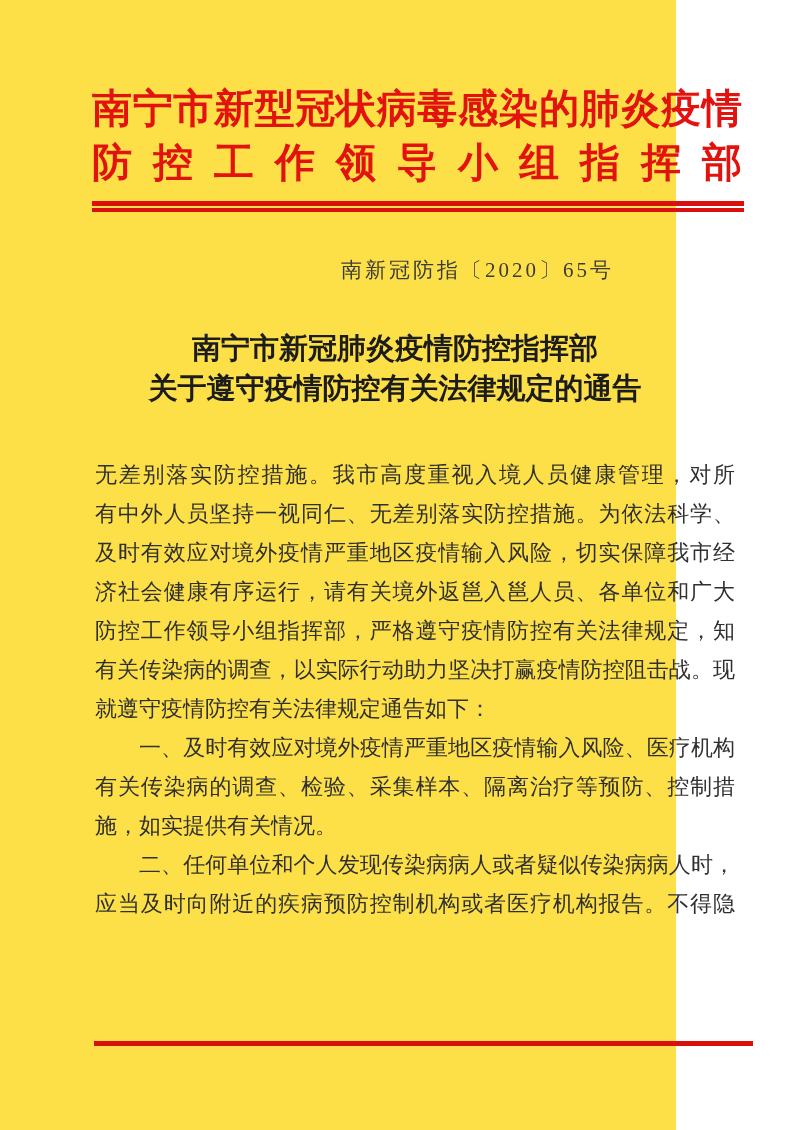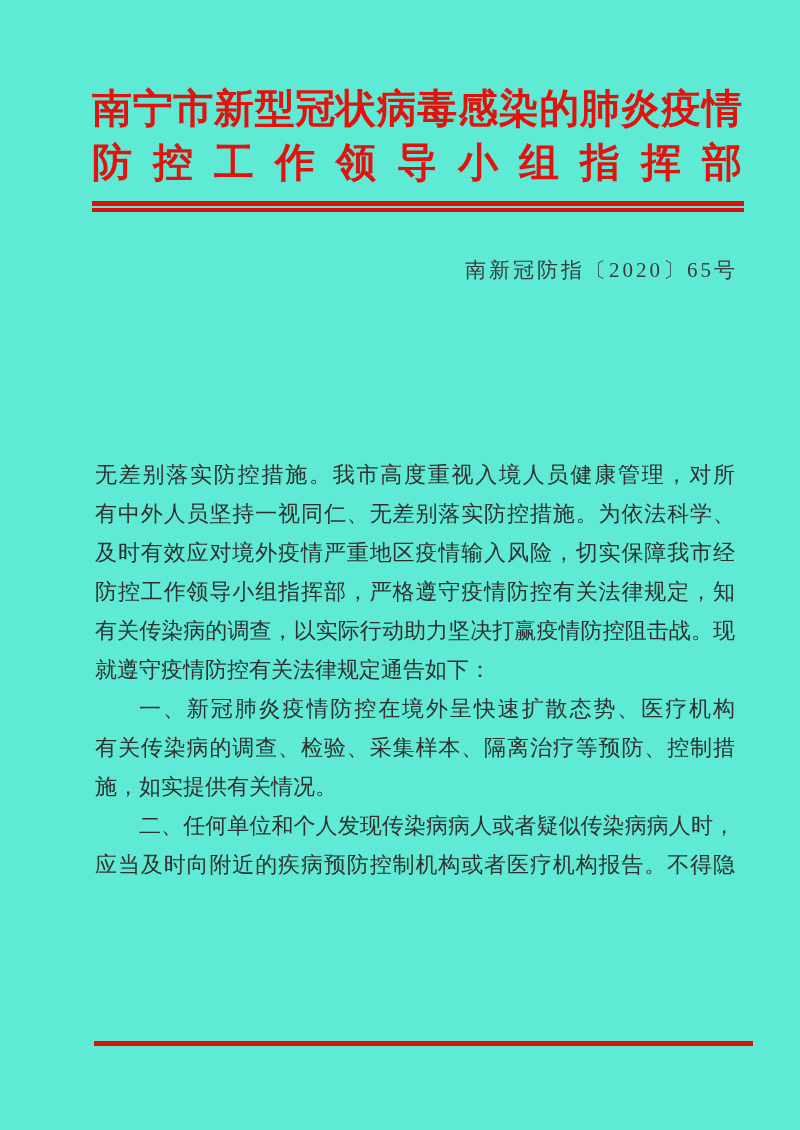"南宁市新型冠状病毒感染的肺炎疫情" .page { background: #5eead4 -> #fde047; width: 800px -> 676px }
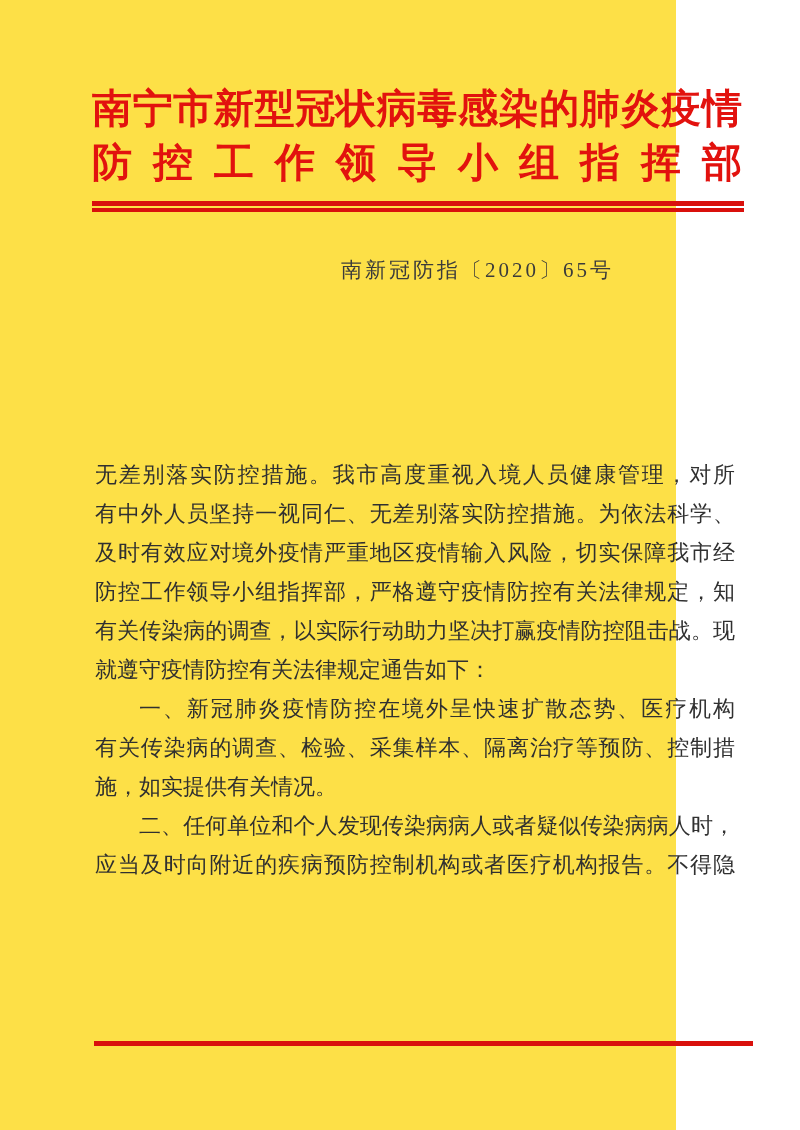"南宁市新冠肺炎疫情防控指挥部" div.doc-title { html: none -> <div> <div>南宁市新冠肺炎疫情防控指挥部</div> <div>关于遵守疫情防控有关法律规定的通告</div> </div> }
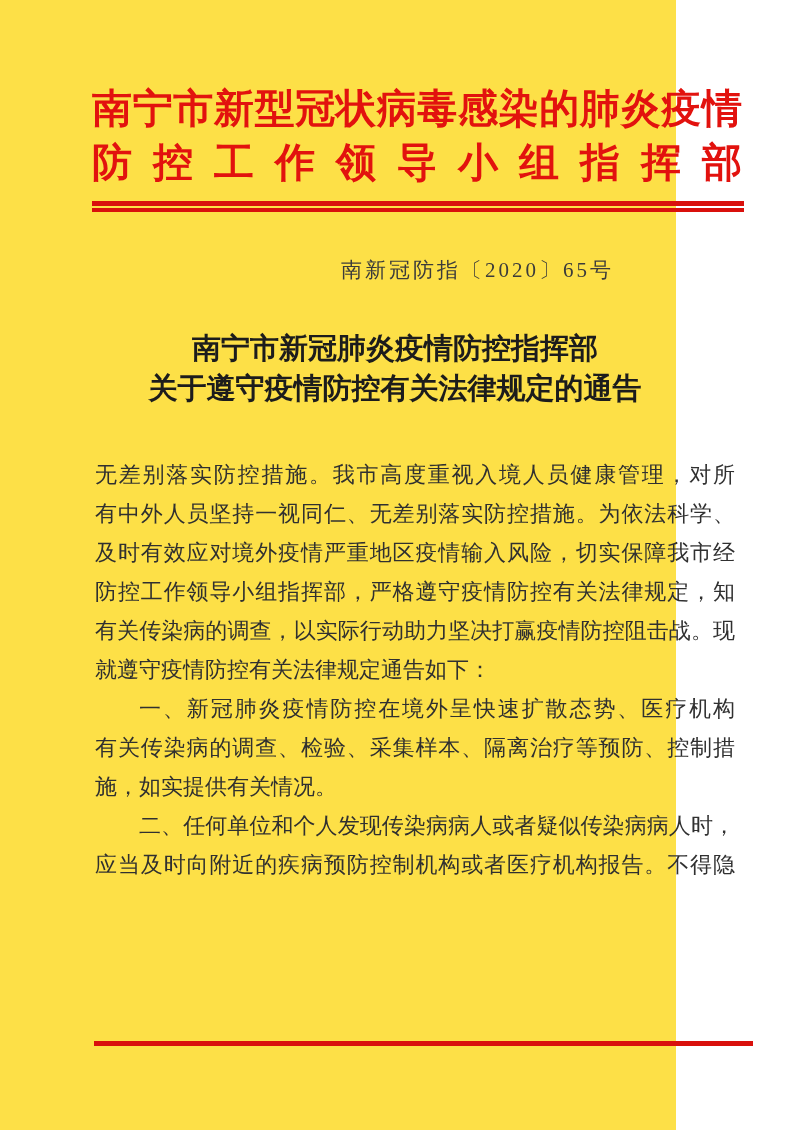"济社会健康有序运行，请有关境外返邕入邕人员、各单位和广大" div.line { html: none -> <div>济社会健康有序运行，请有关境外返邕入邕人员、各单位和广大</div> }
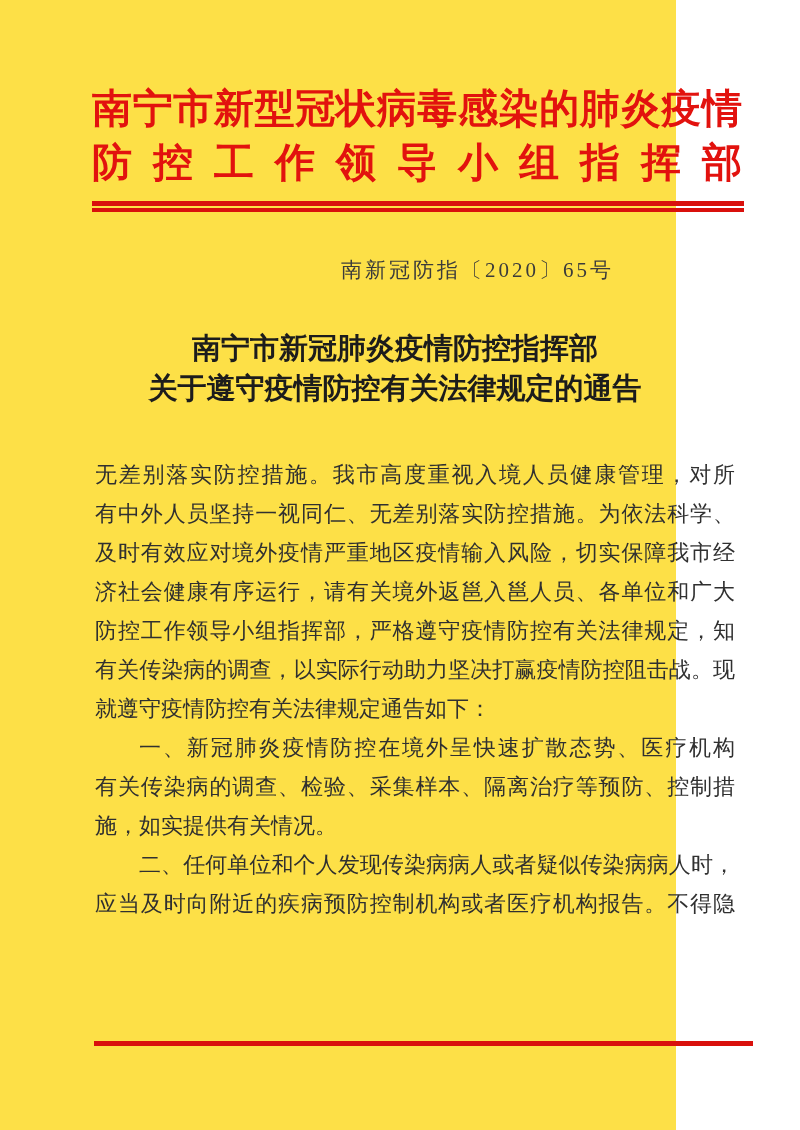"一、新冠肺炎疫情防控在境外呈快速扩散态势、医疗机构" div.line { text: 新冠肺炎疫情防控在境外呈快速扩散态势 -> 及时有效应对境外疫情严重地区疫情输入风险 }
